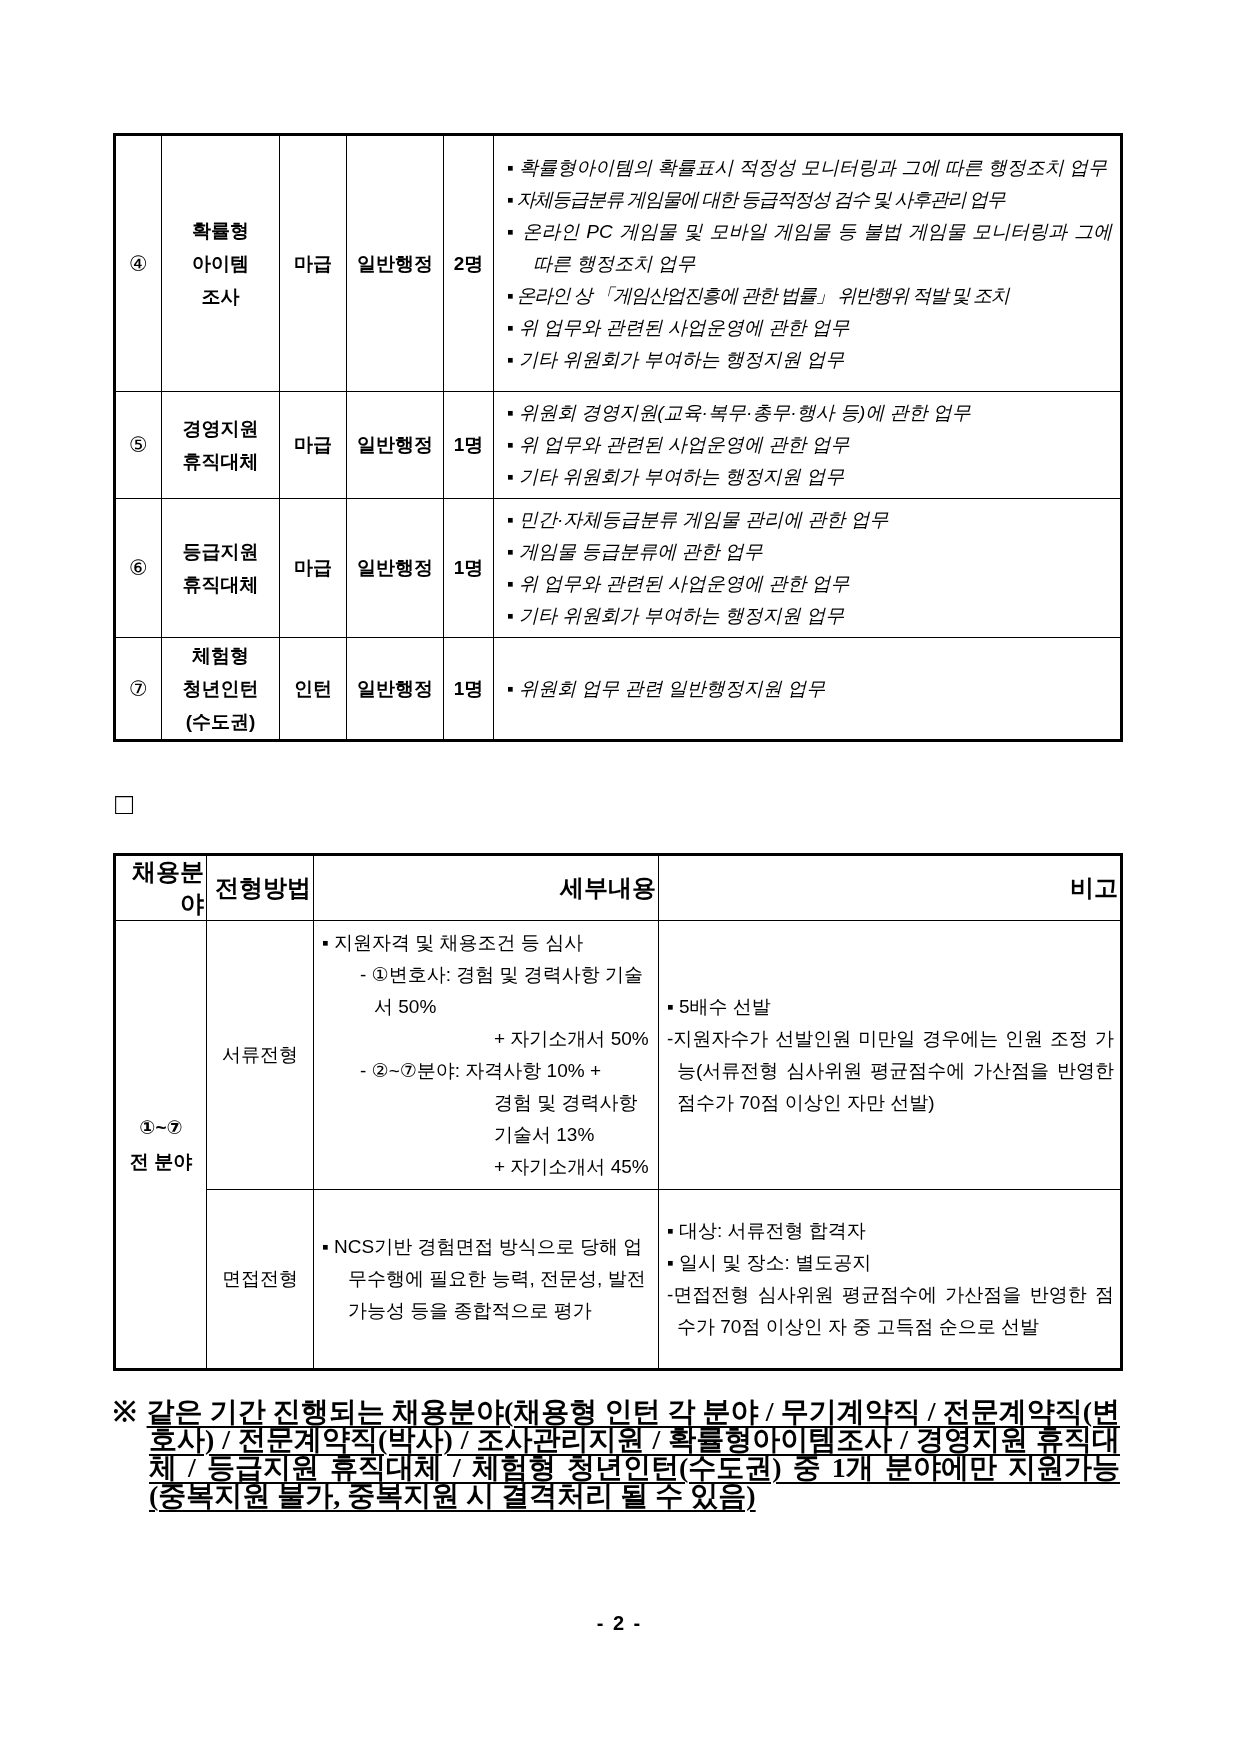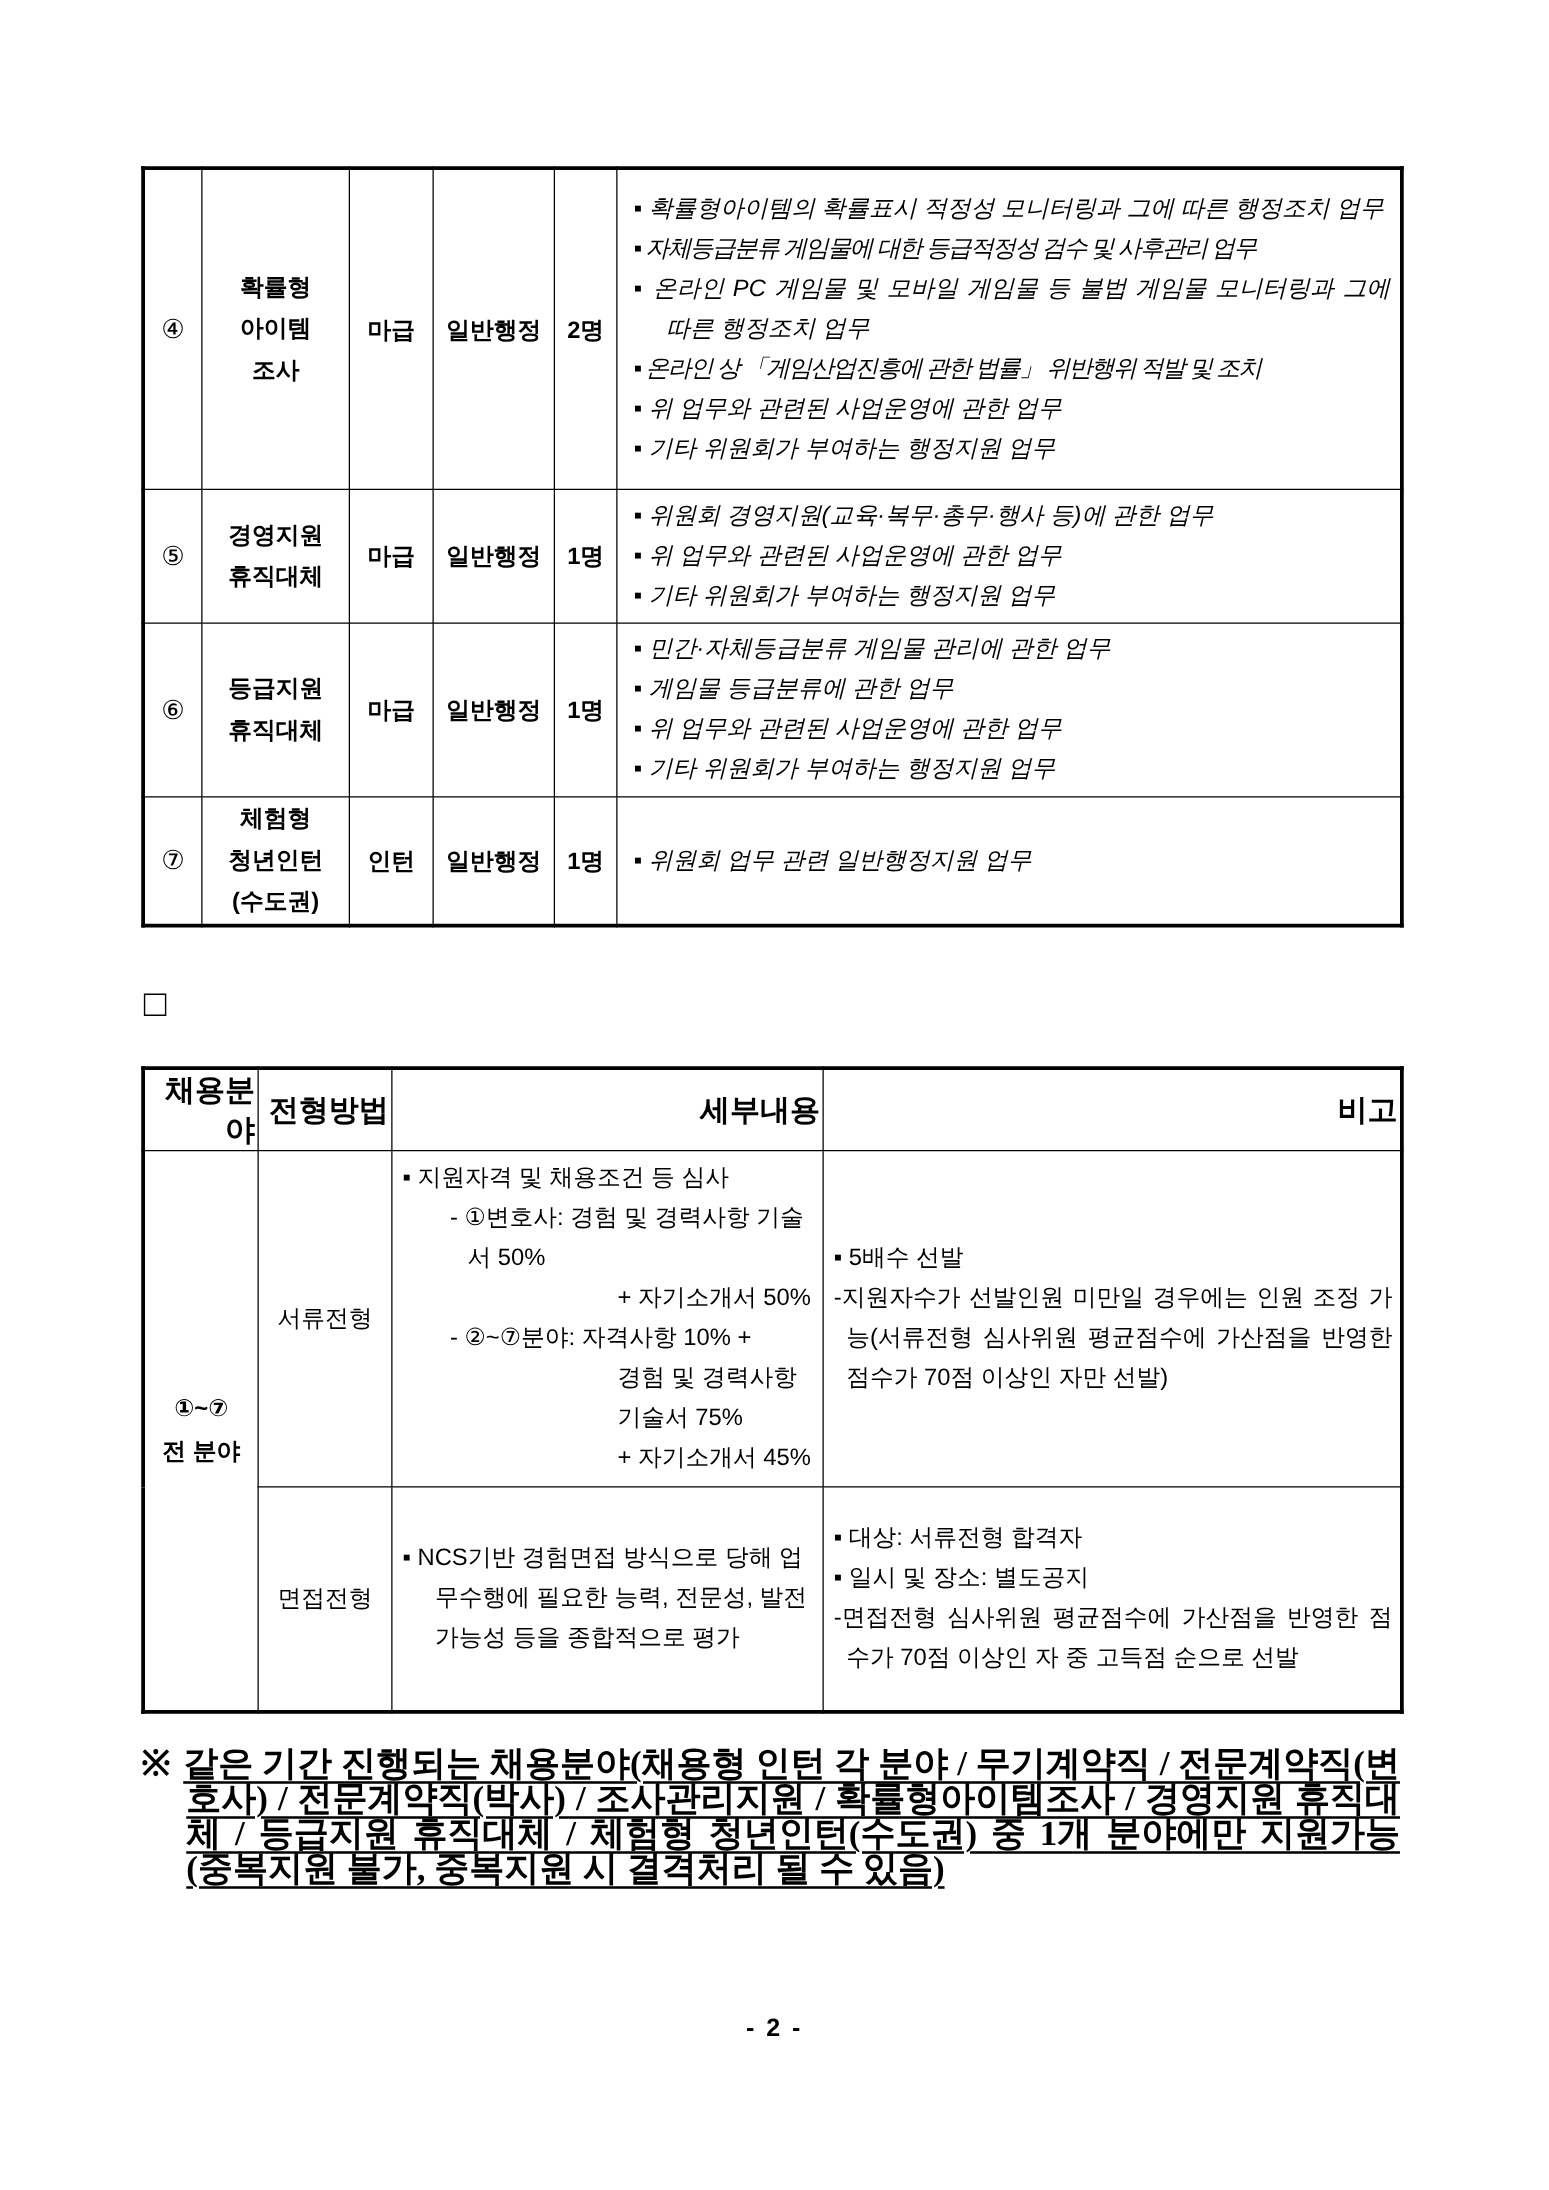"경험 및 경력사항 기술서 75%" div.line { text: 75% -> 13% }
